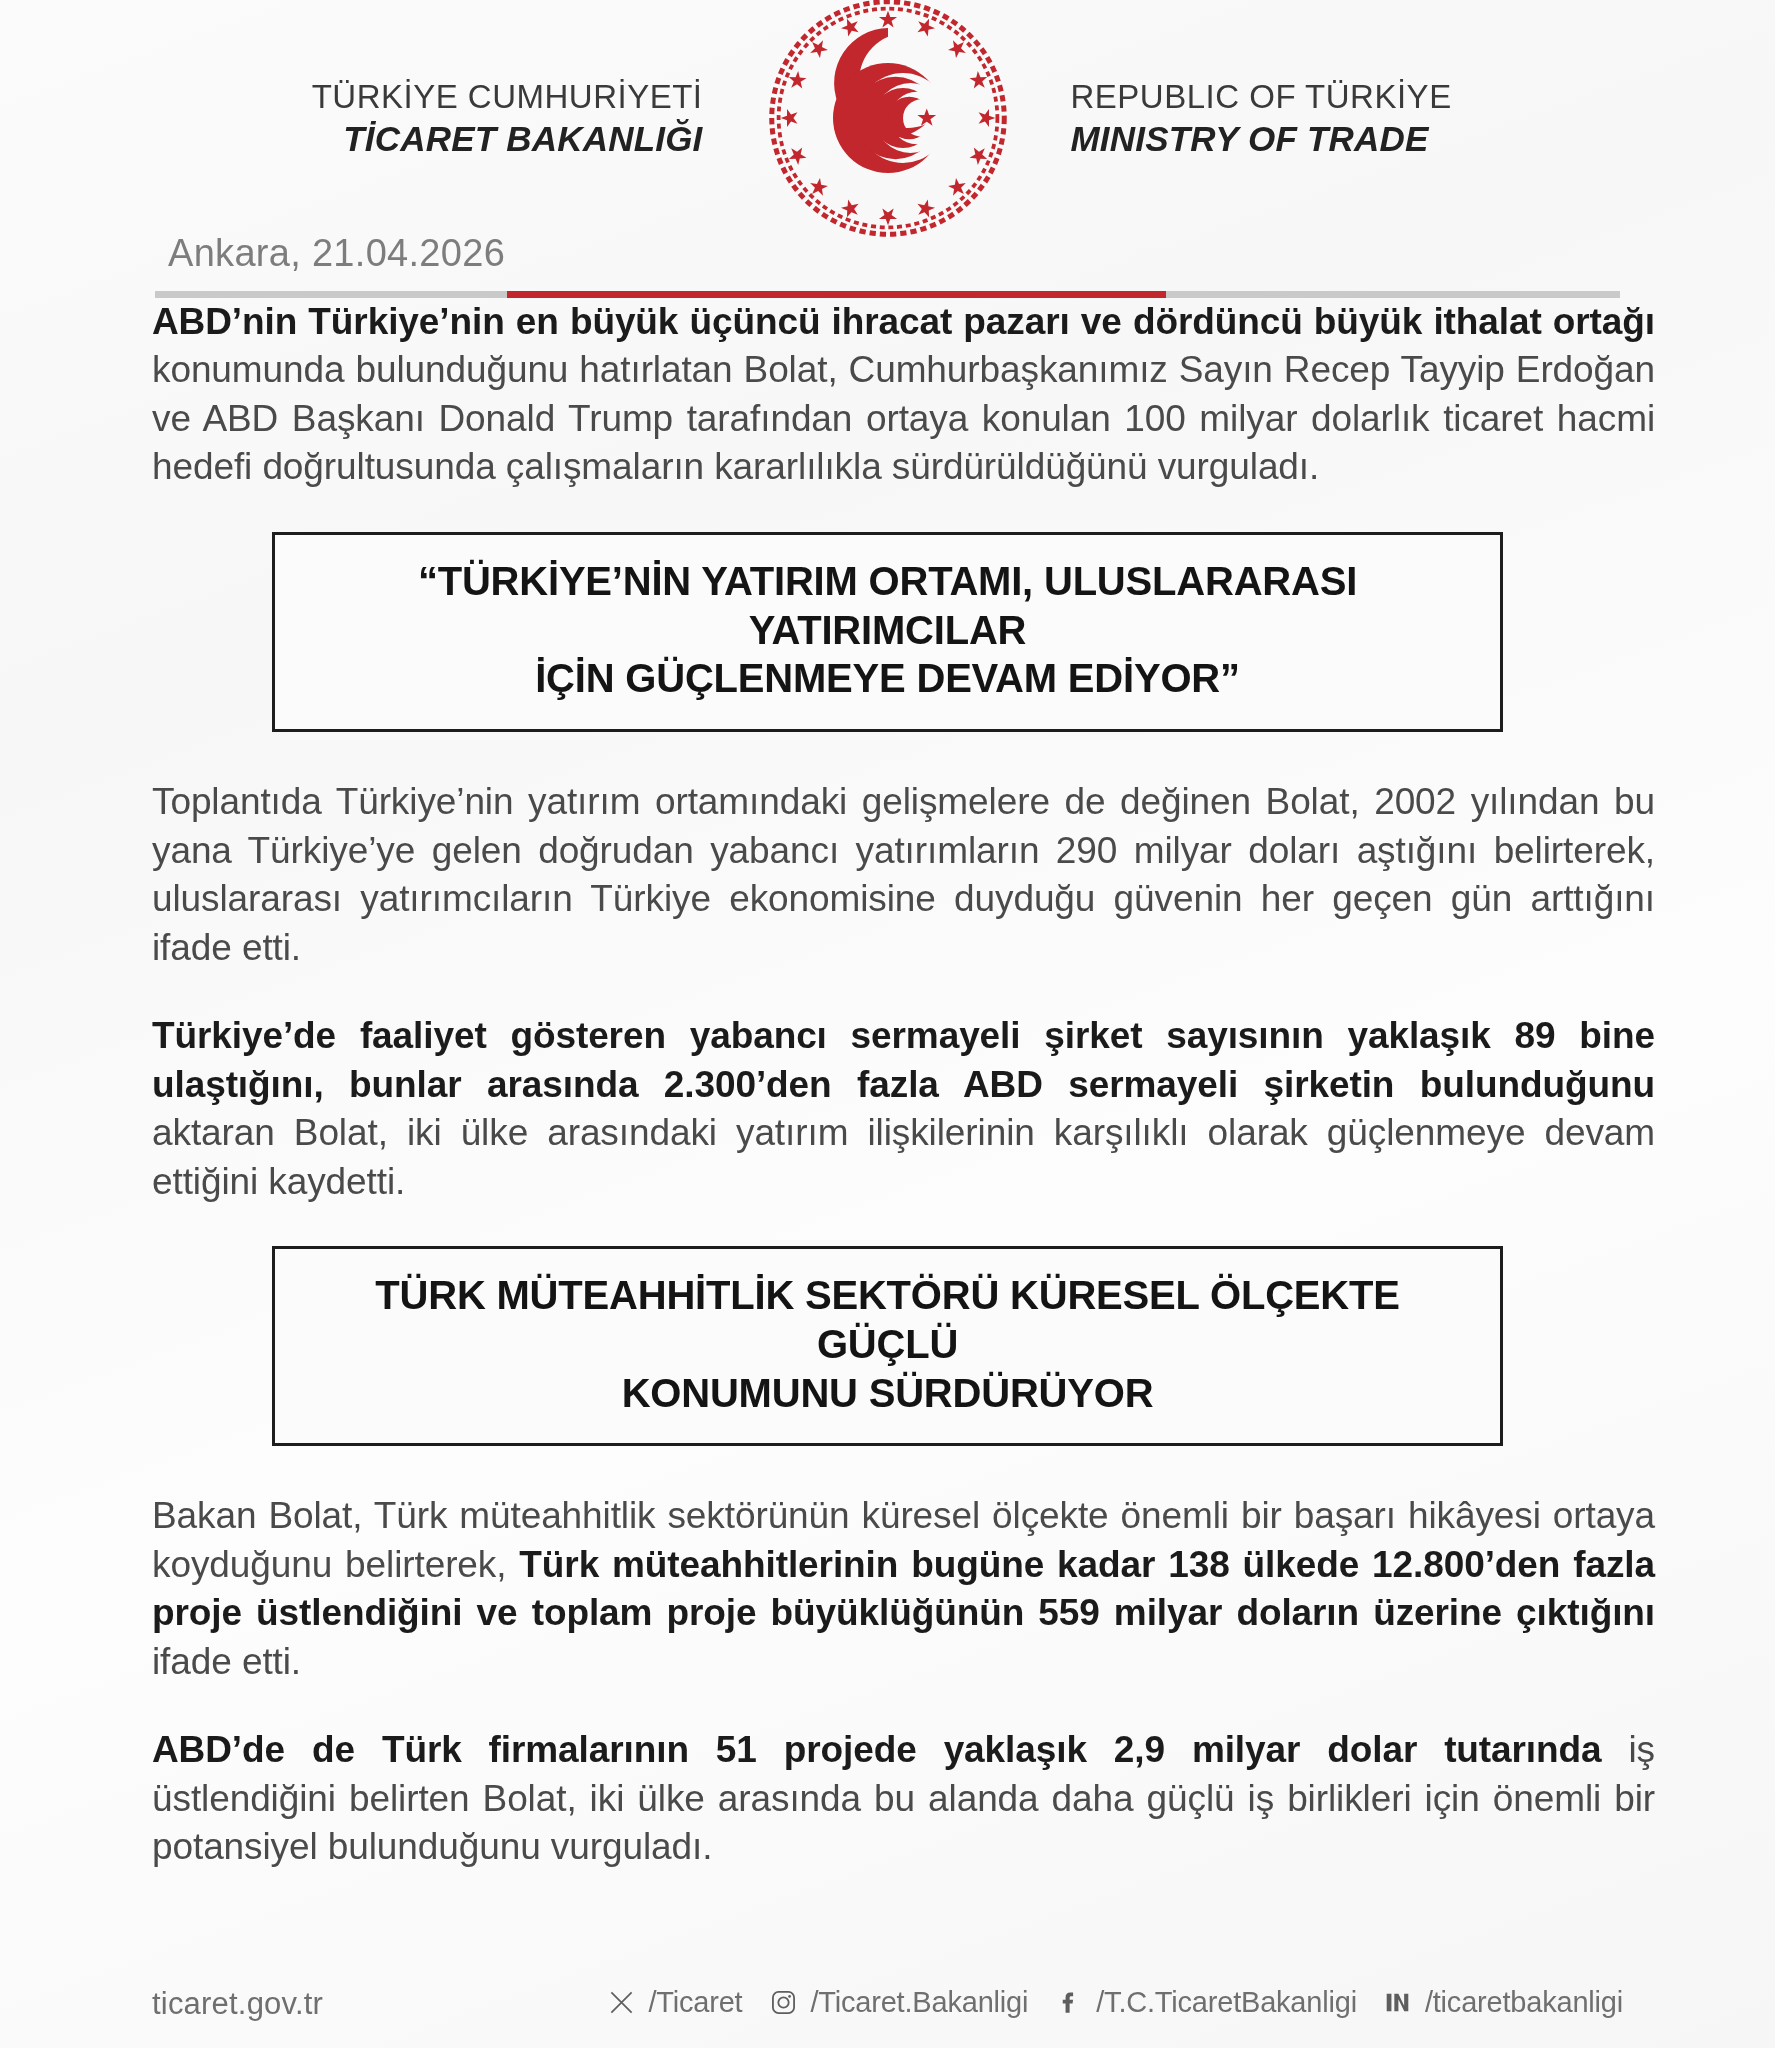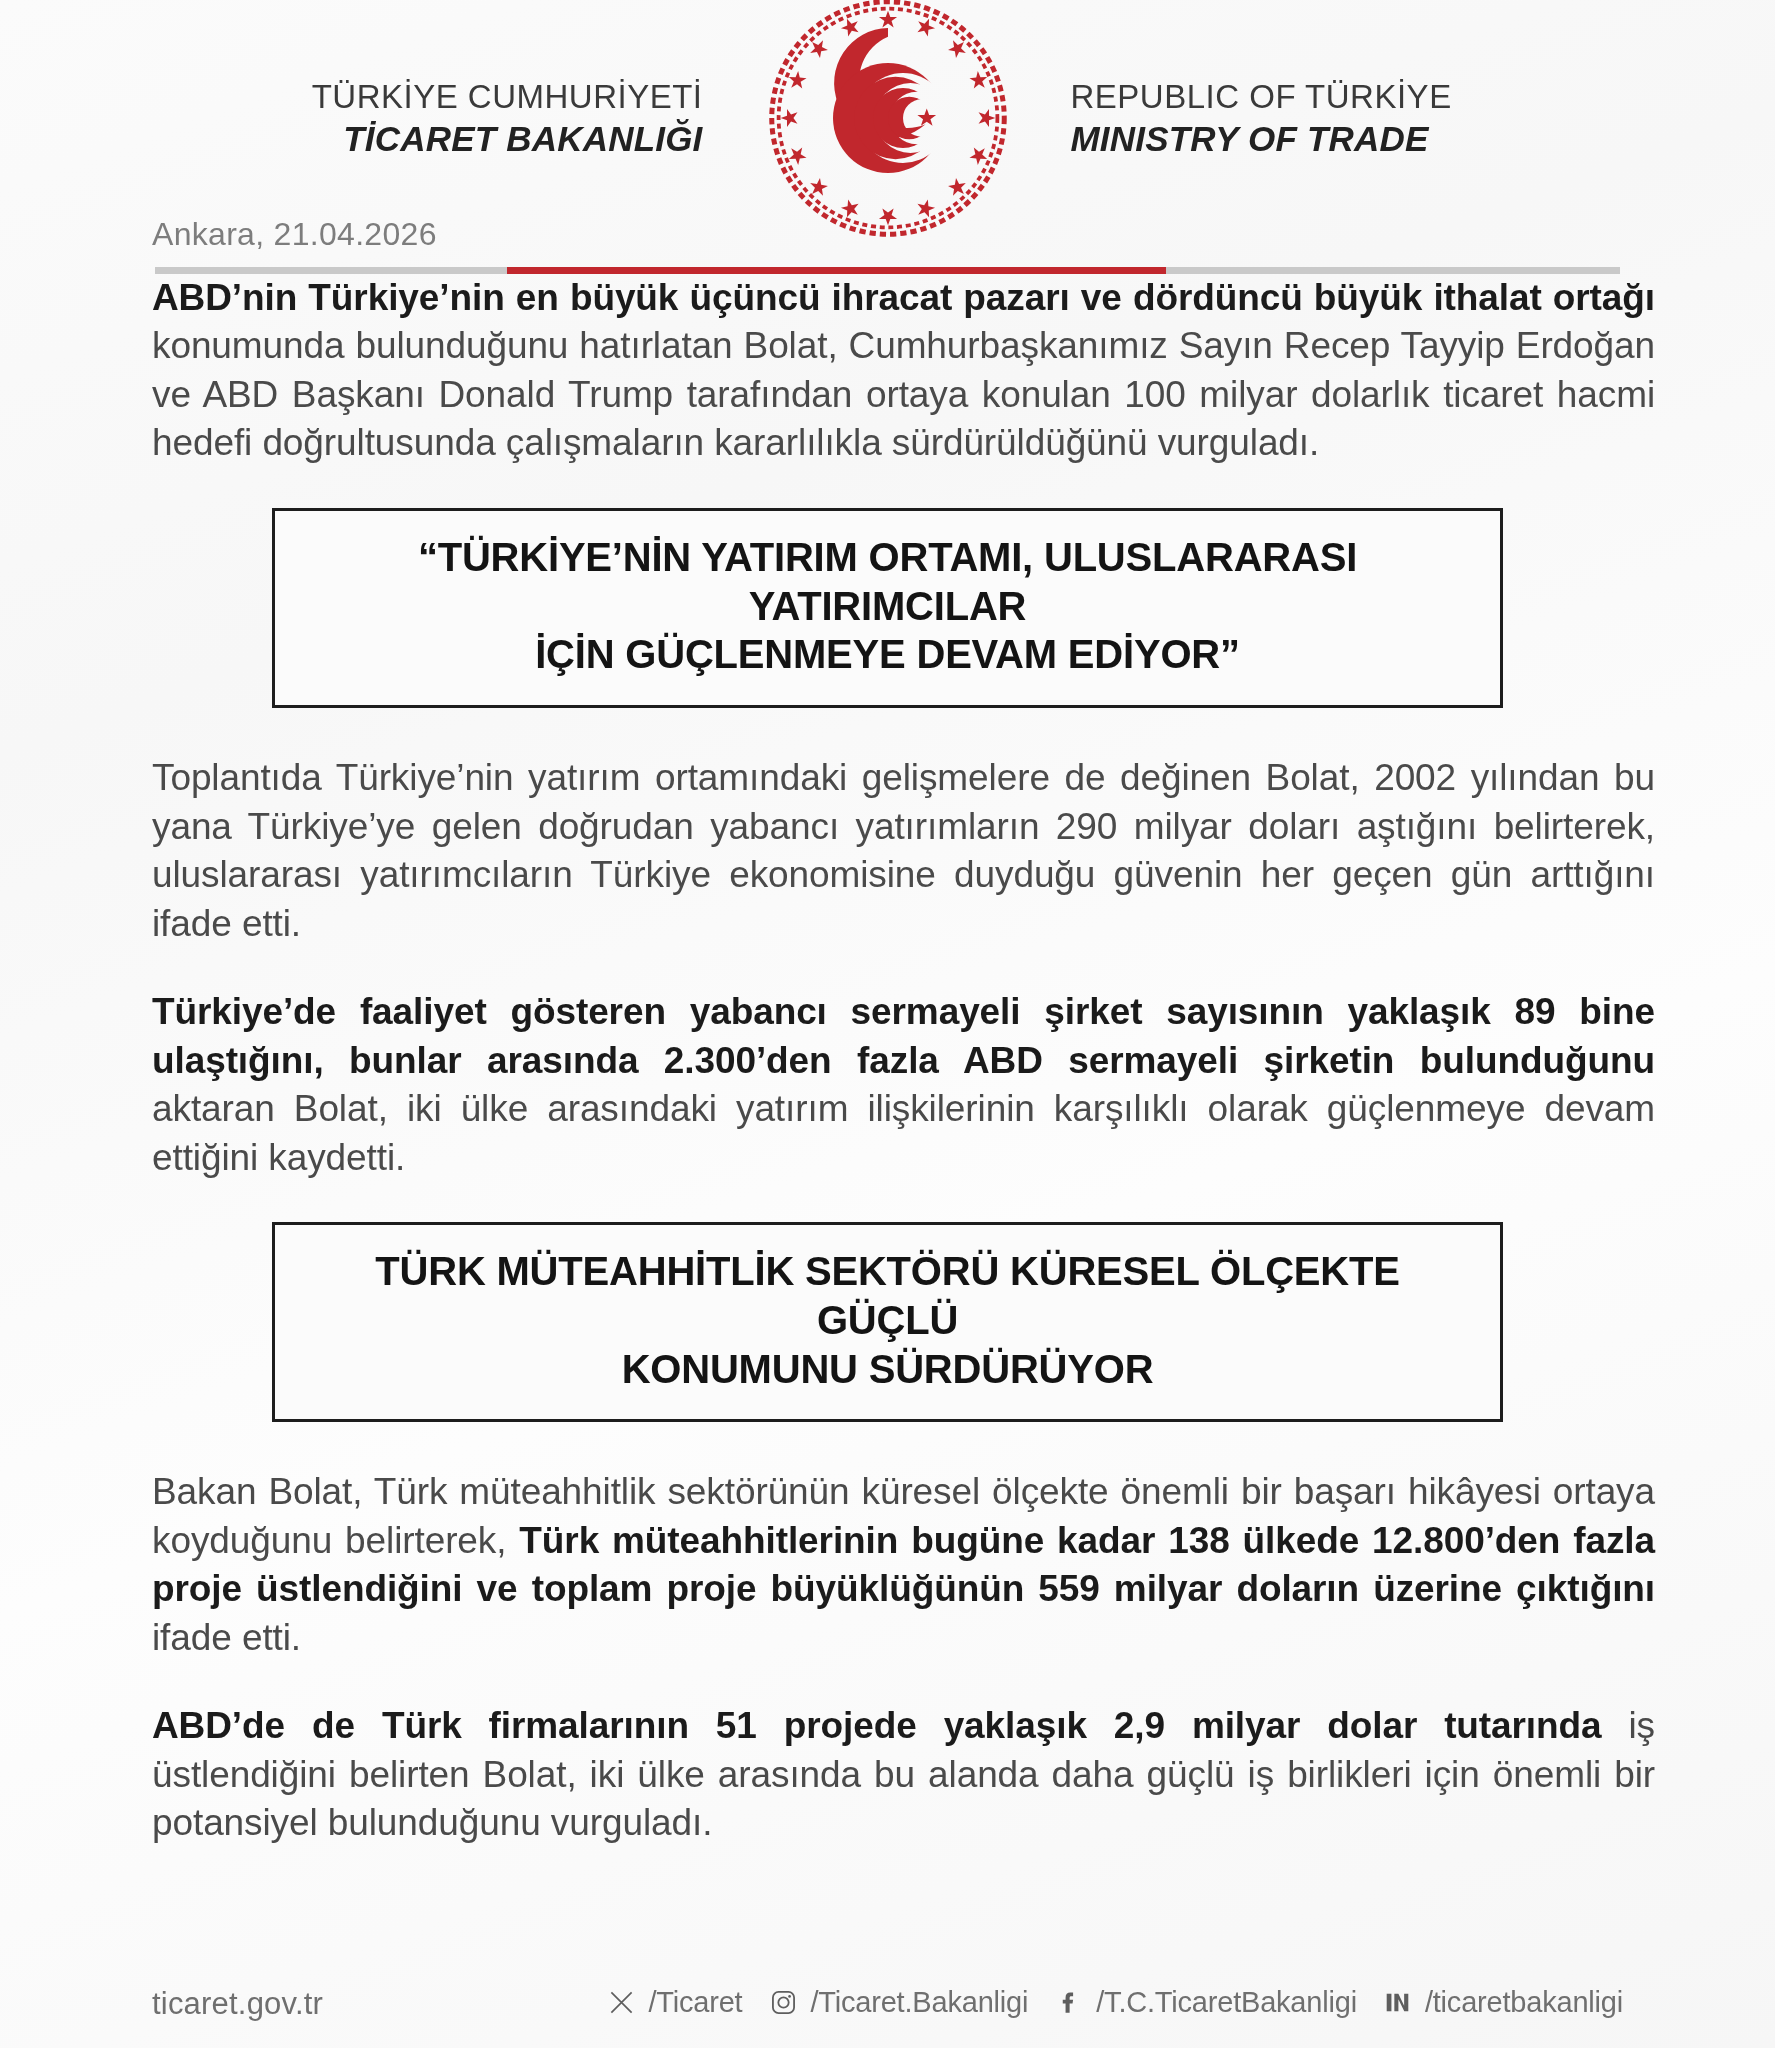"Ankara, 21.04.2026" .dateline { font-size: 32px -> 38px; margin: 0 -> 16px }
